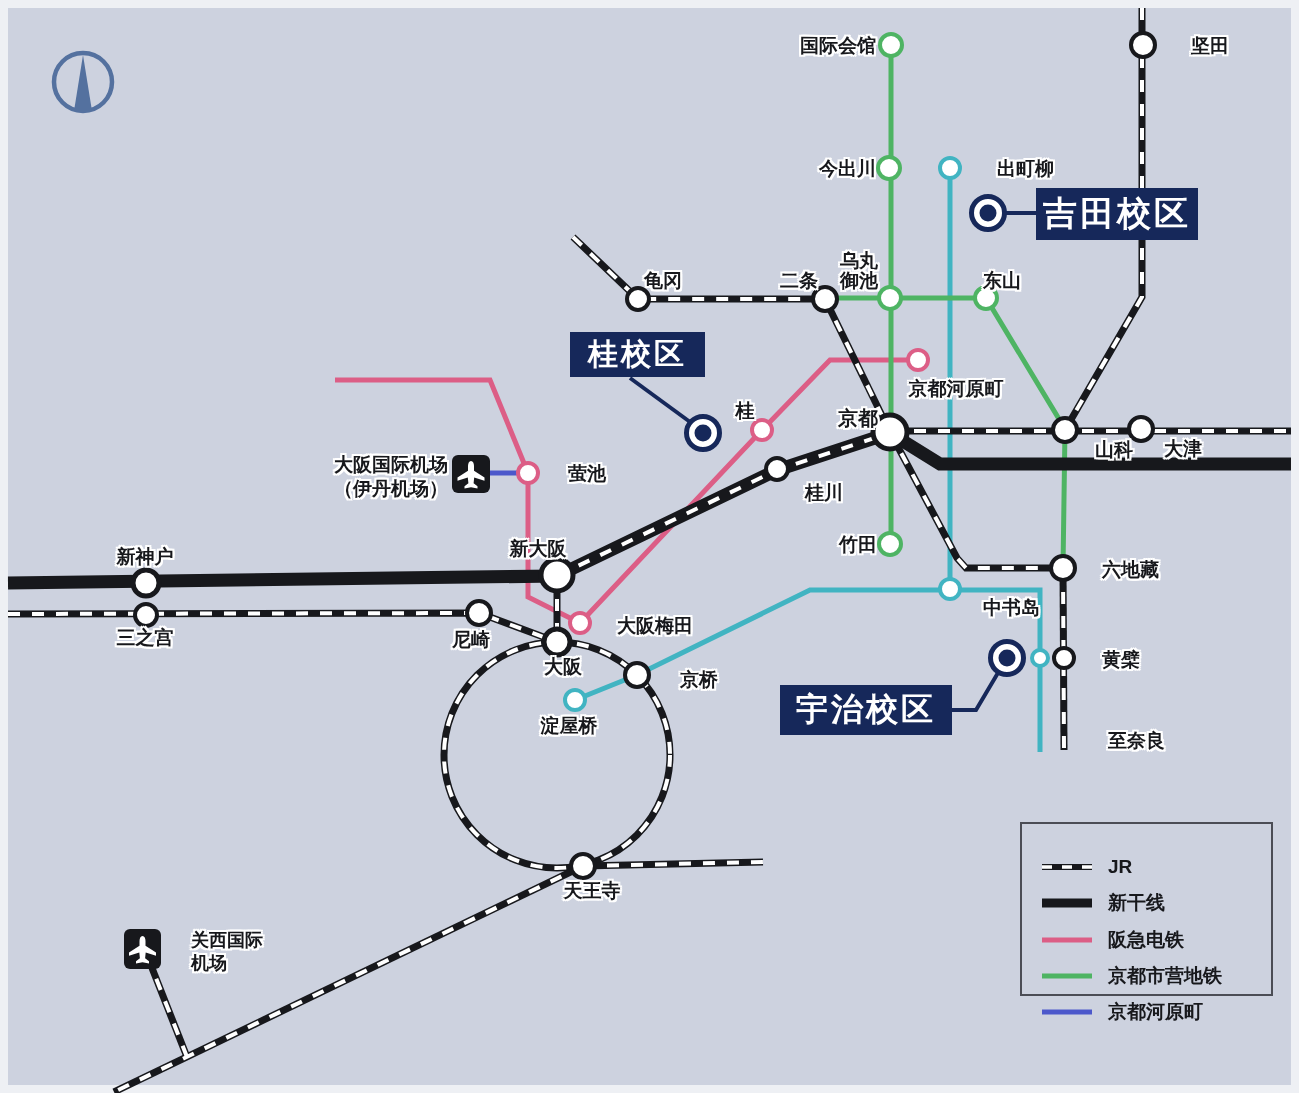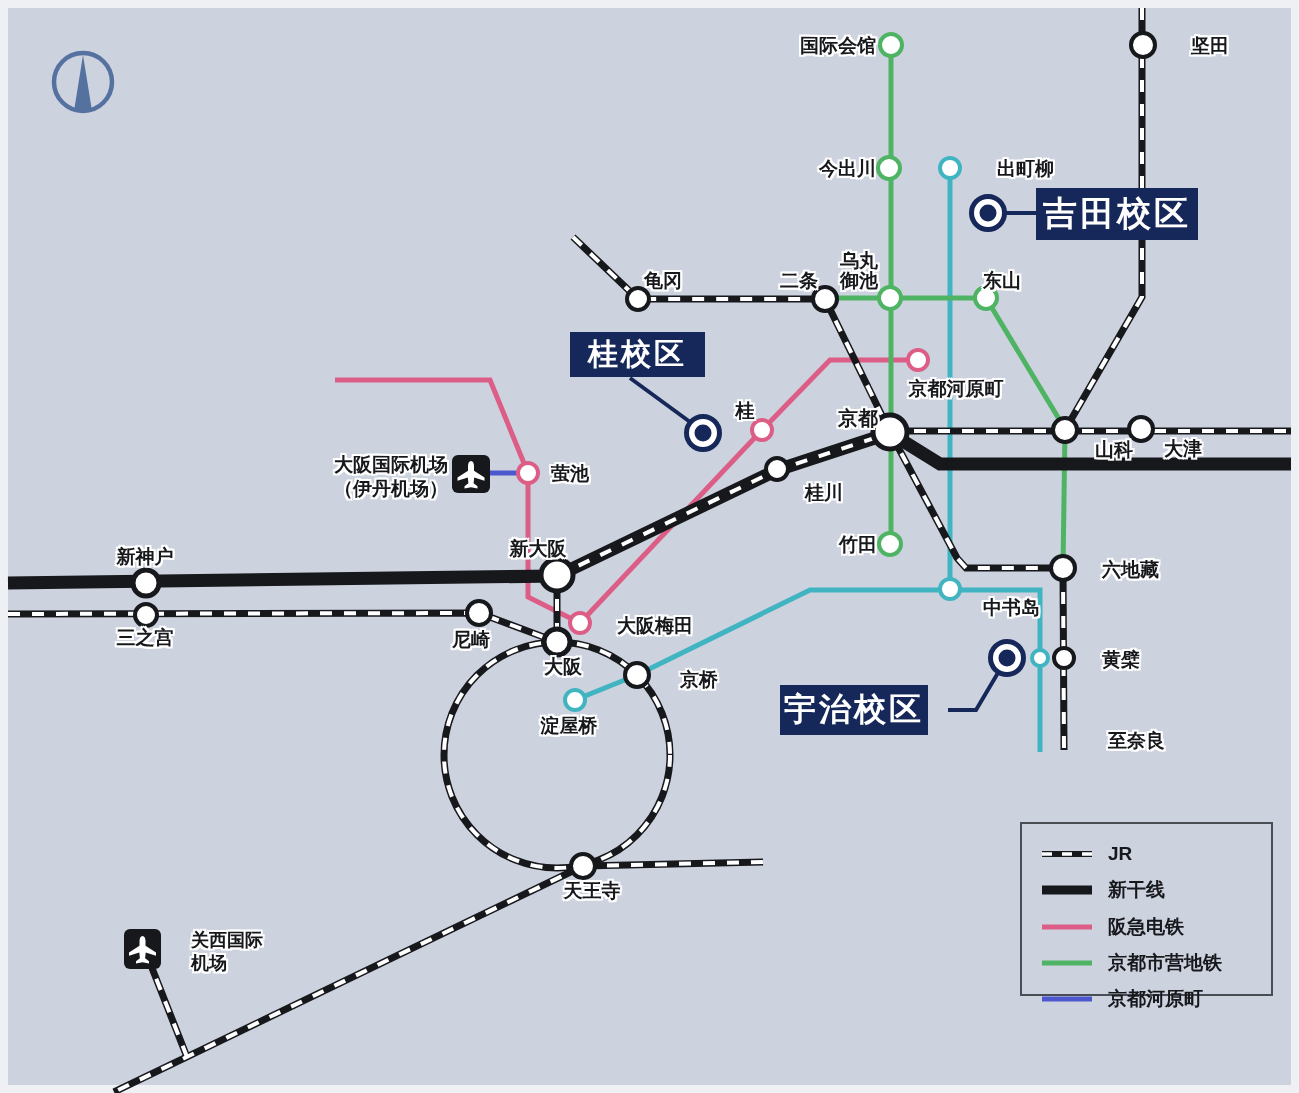"萤池" div.lbl { left: 526px -> 543px }
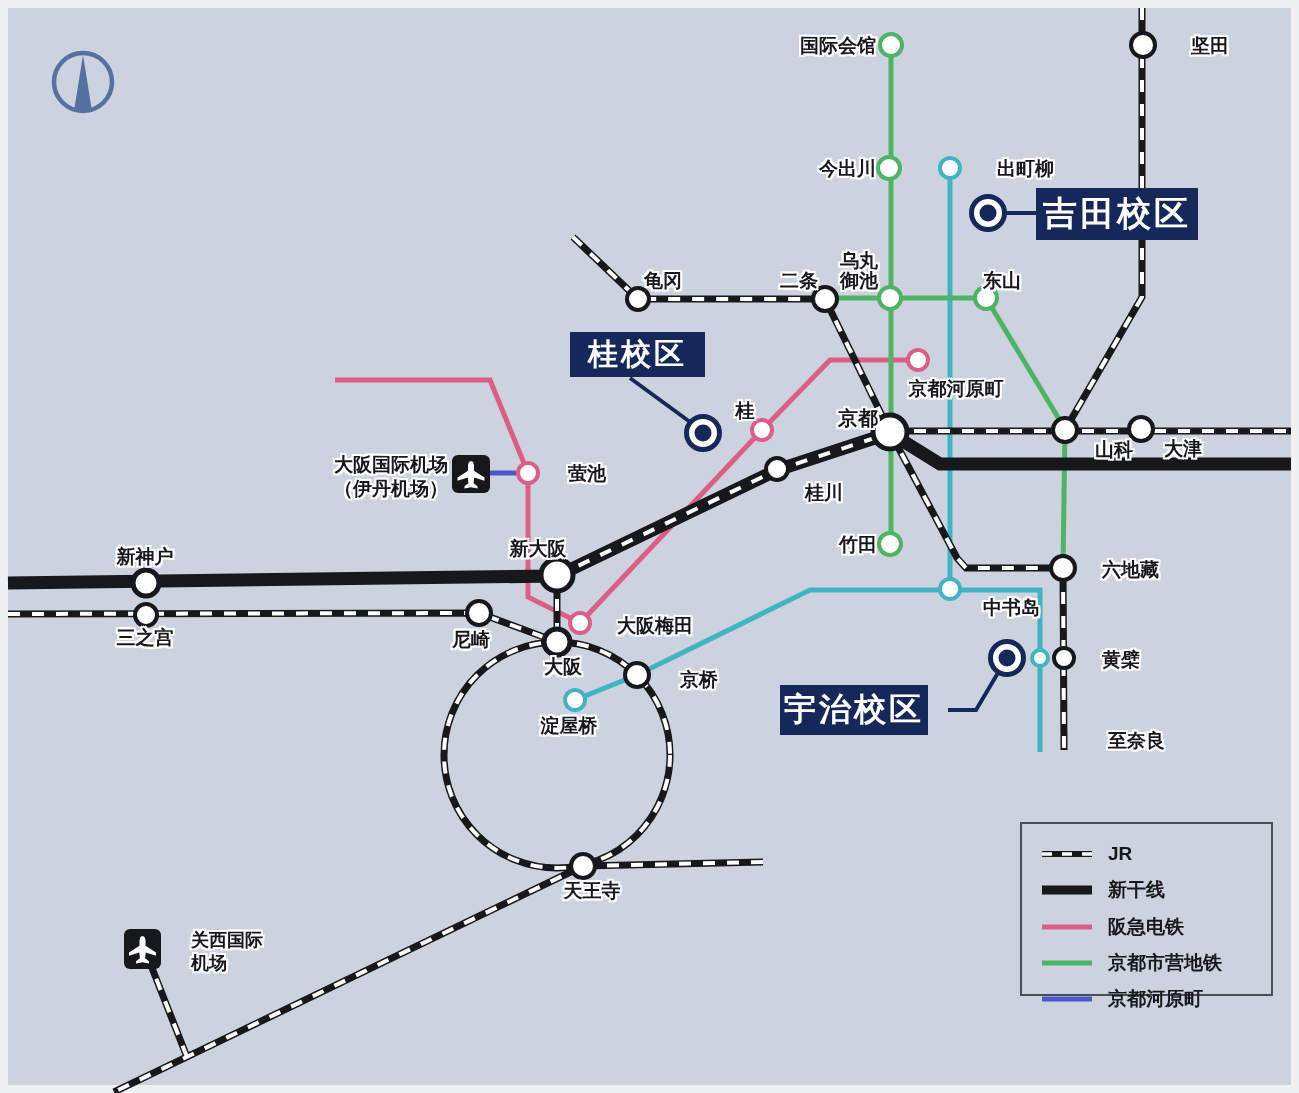"宇治校区" div.campus-box { width: 148px -> 172px }
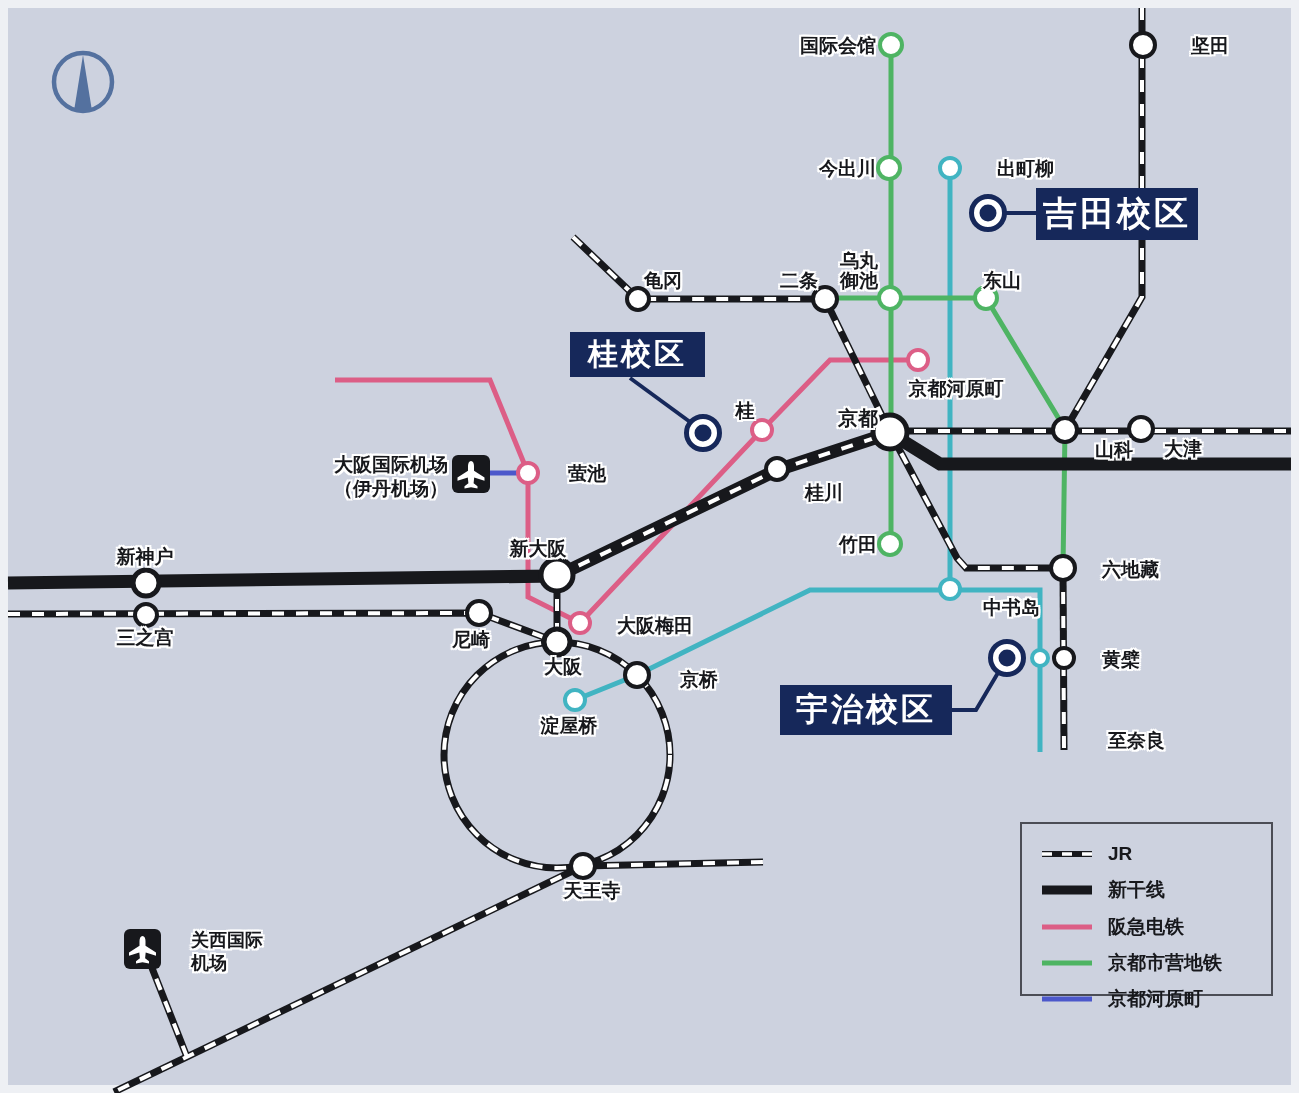"JR" .legend { padding-top: 12px -> 25px }
